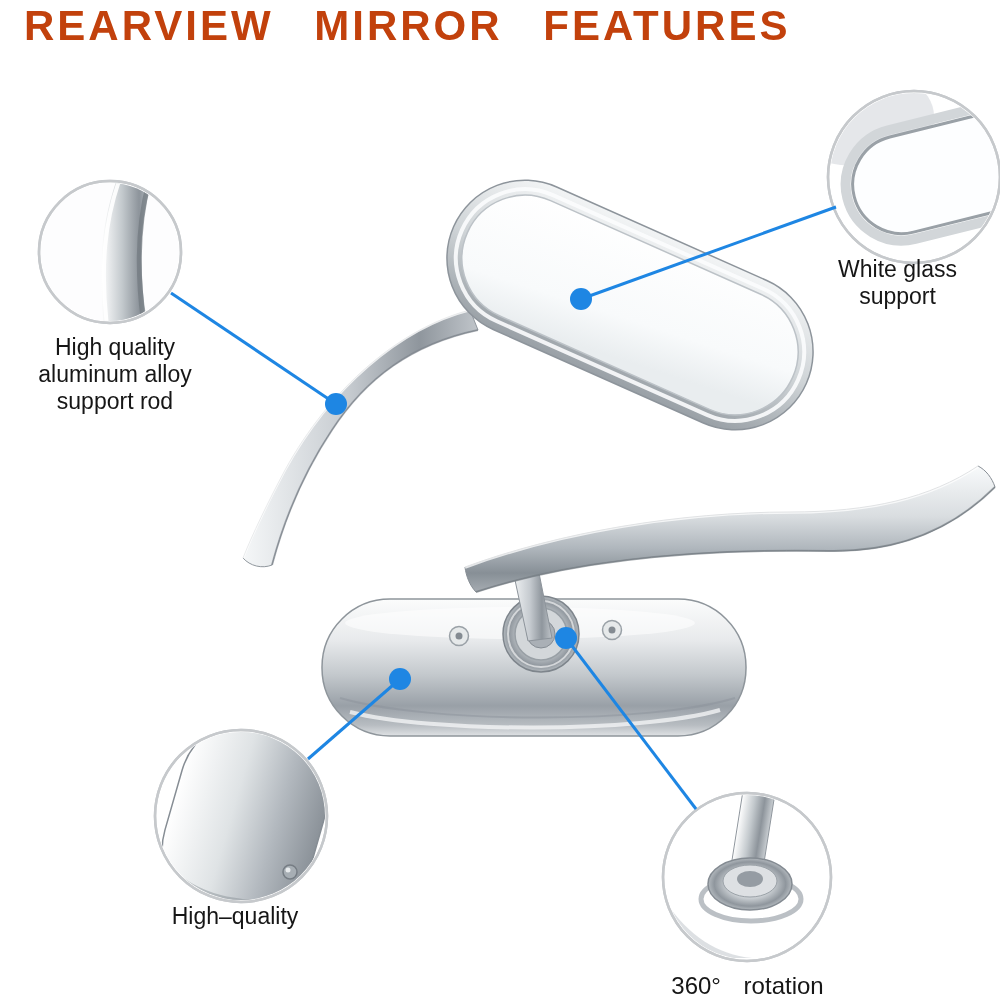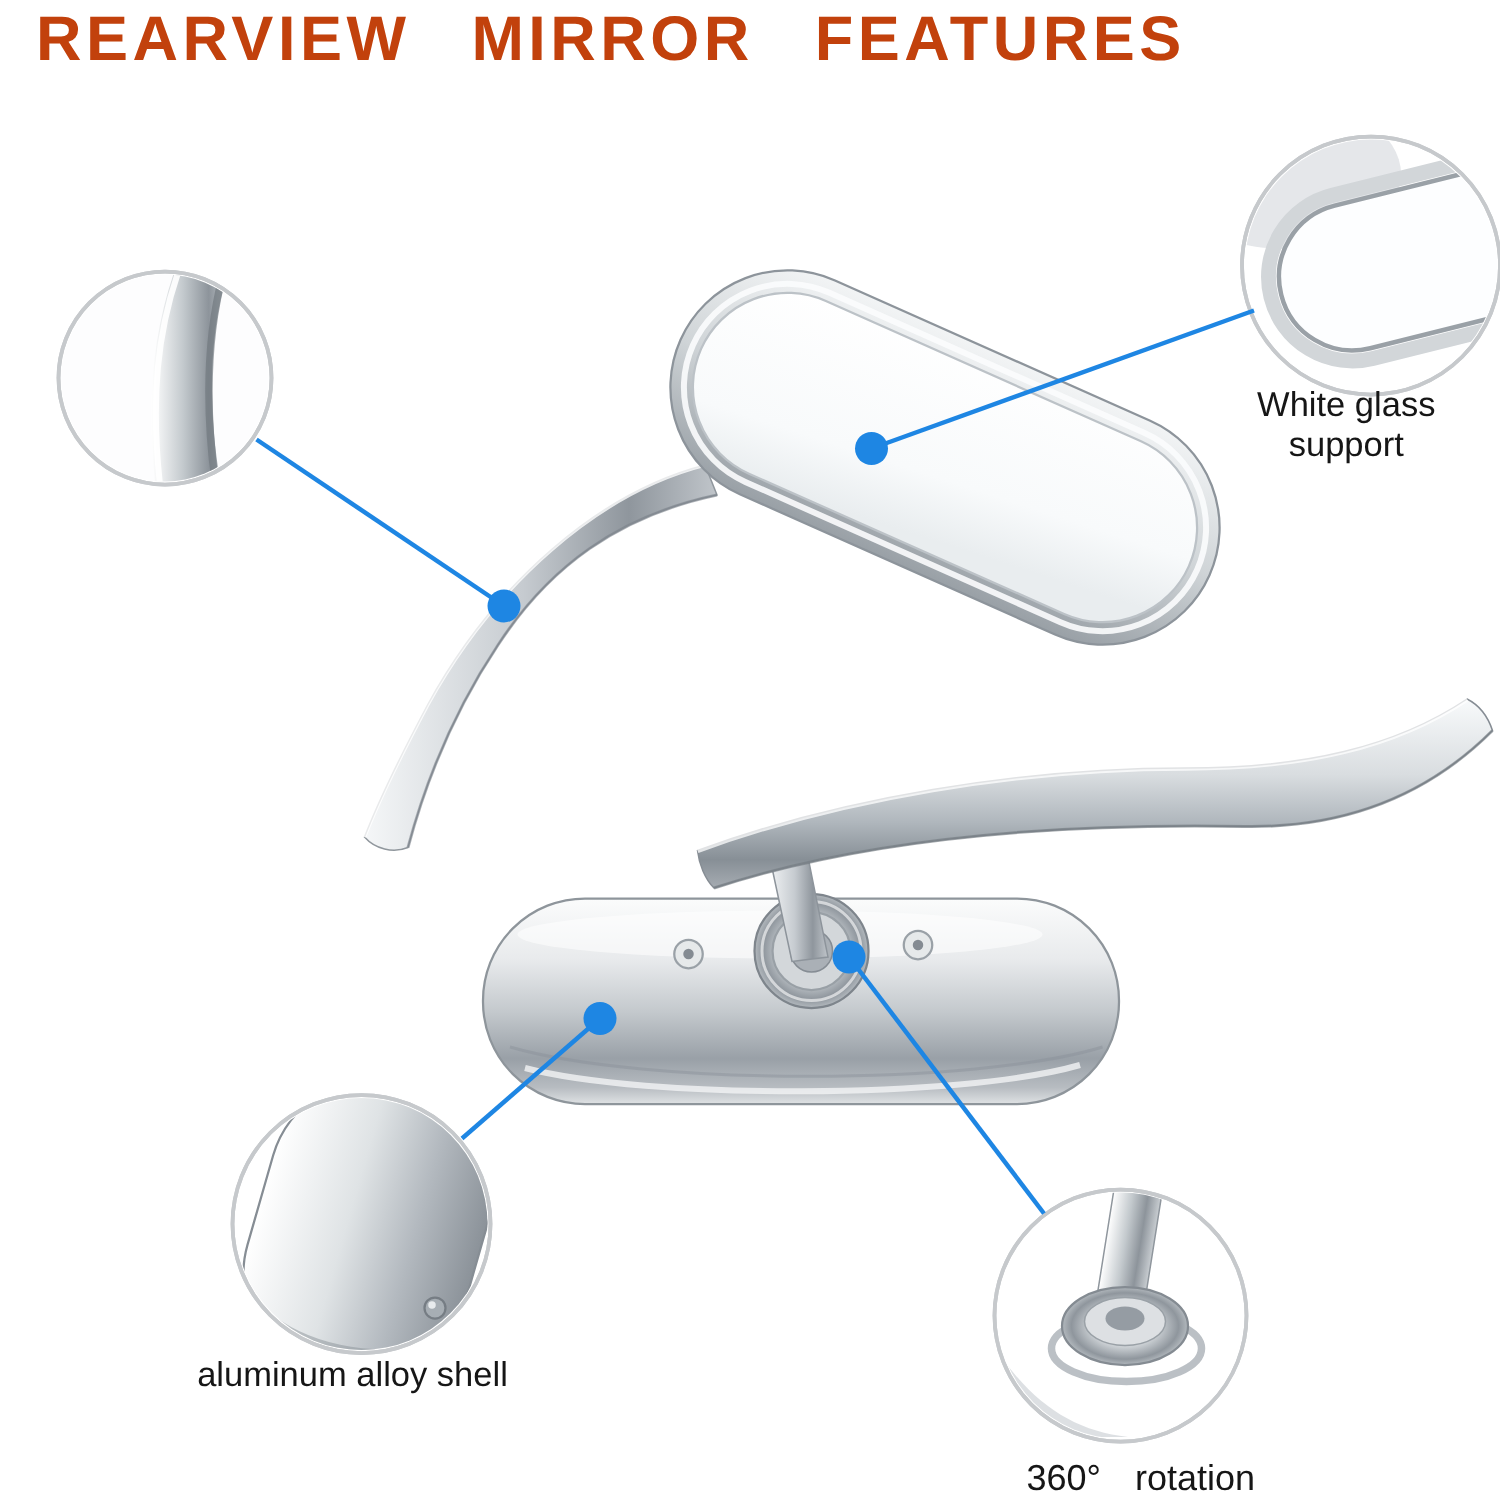"High quality" div.callout-label { html: none -> <div> <span>High quality</span> <span>aluminum alloy</span> <span>support rod</span> </div> }
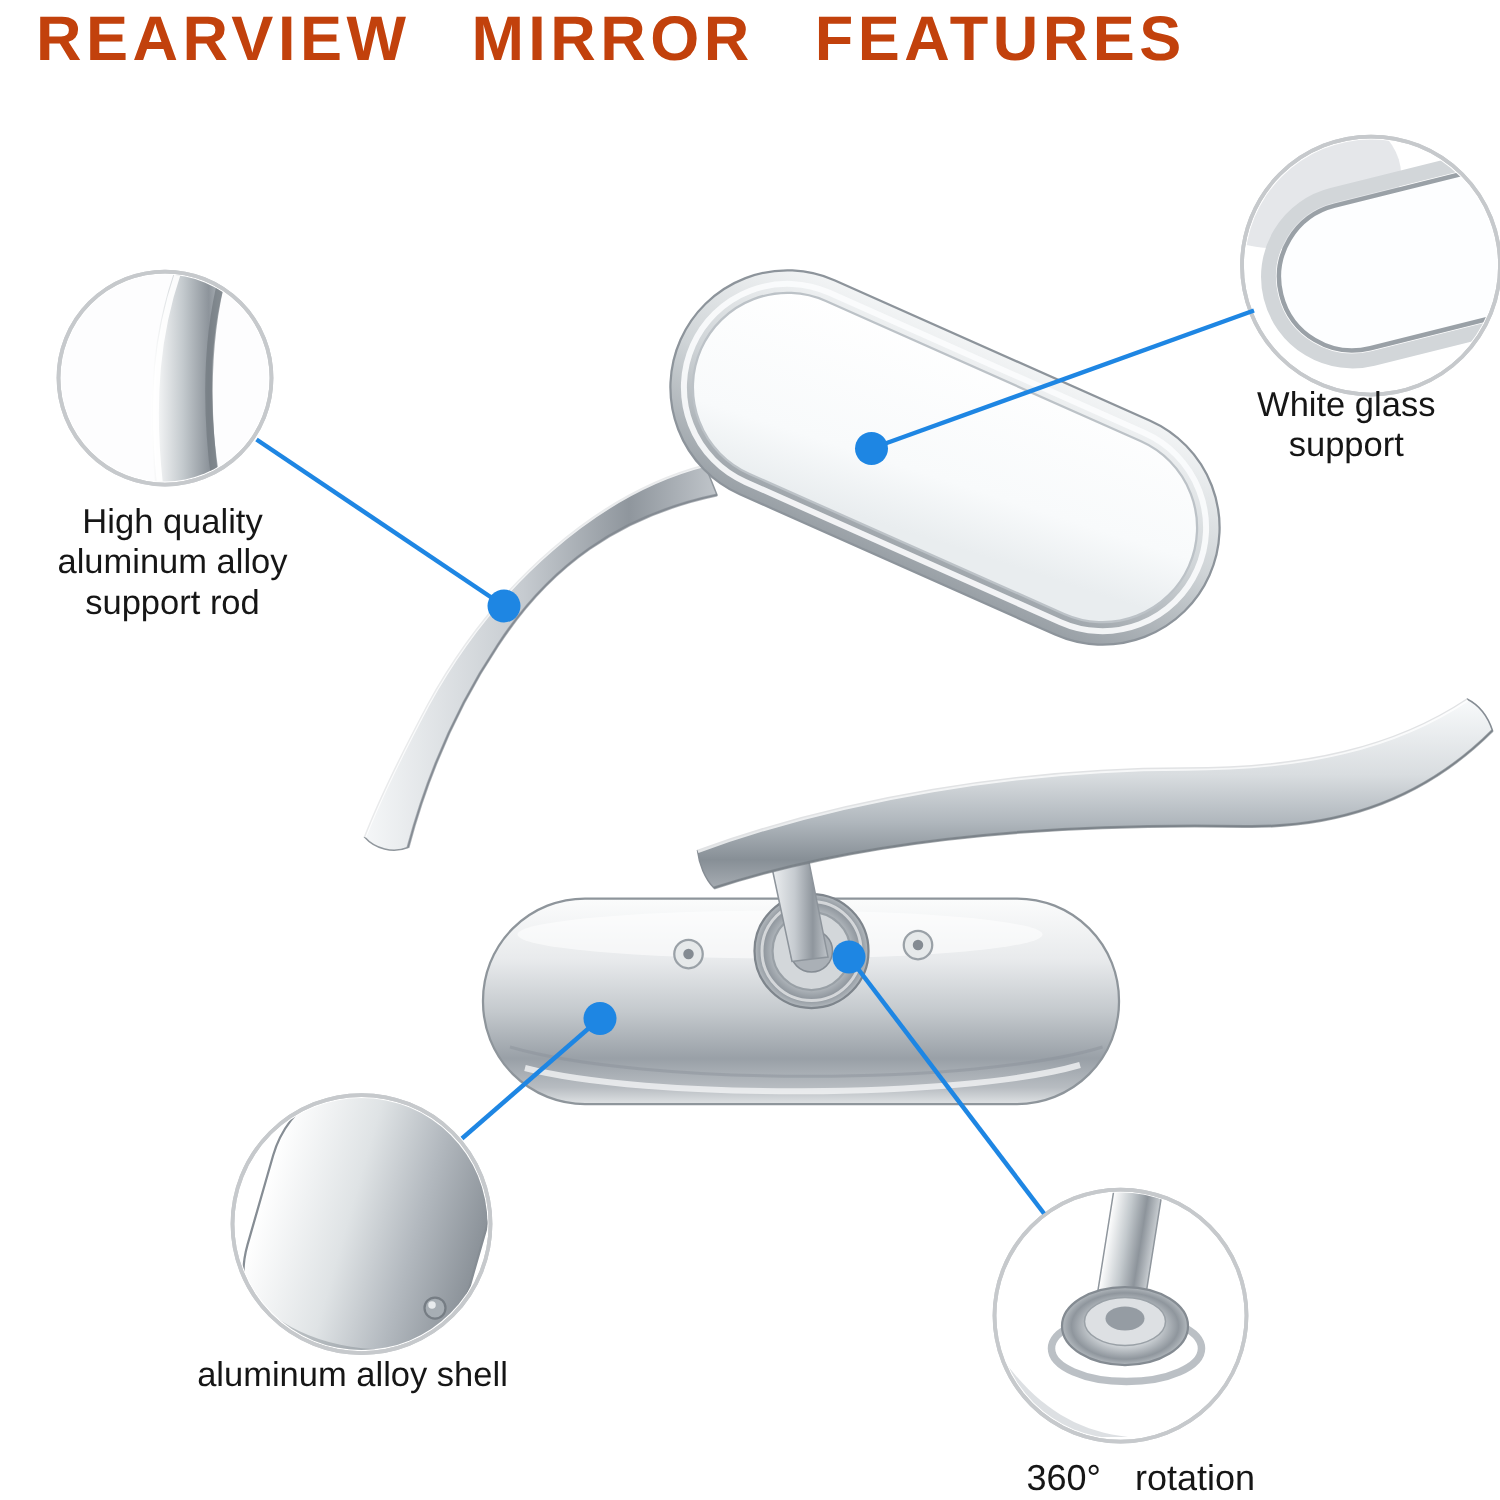"High–quality" span.line { html: none -> <span>High–quality</span> }
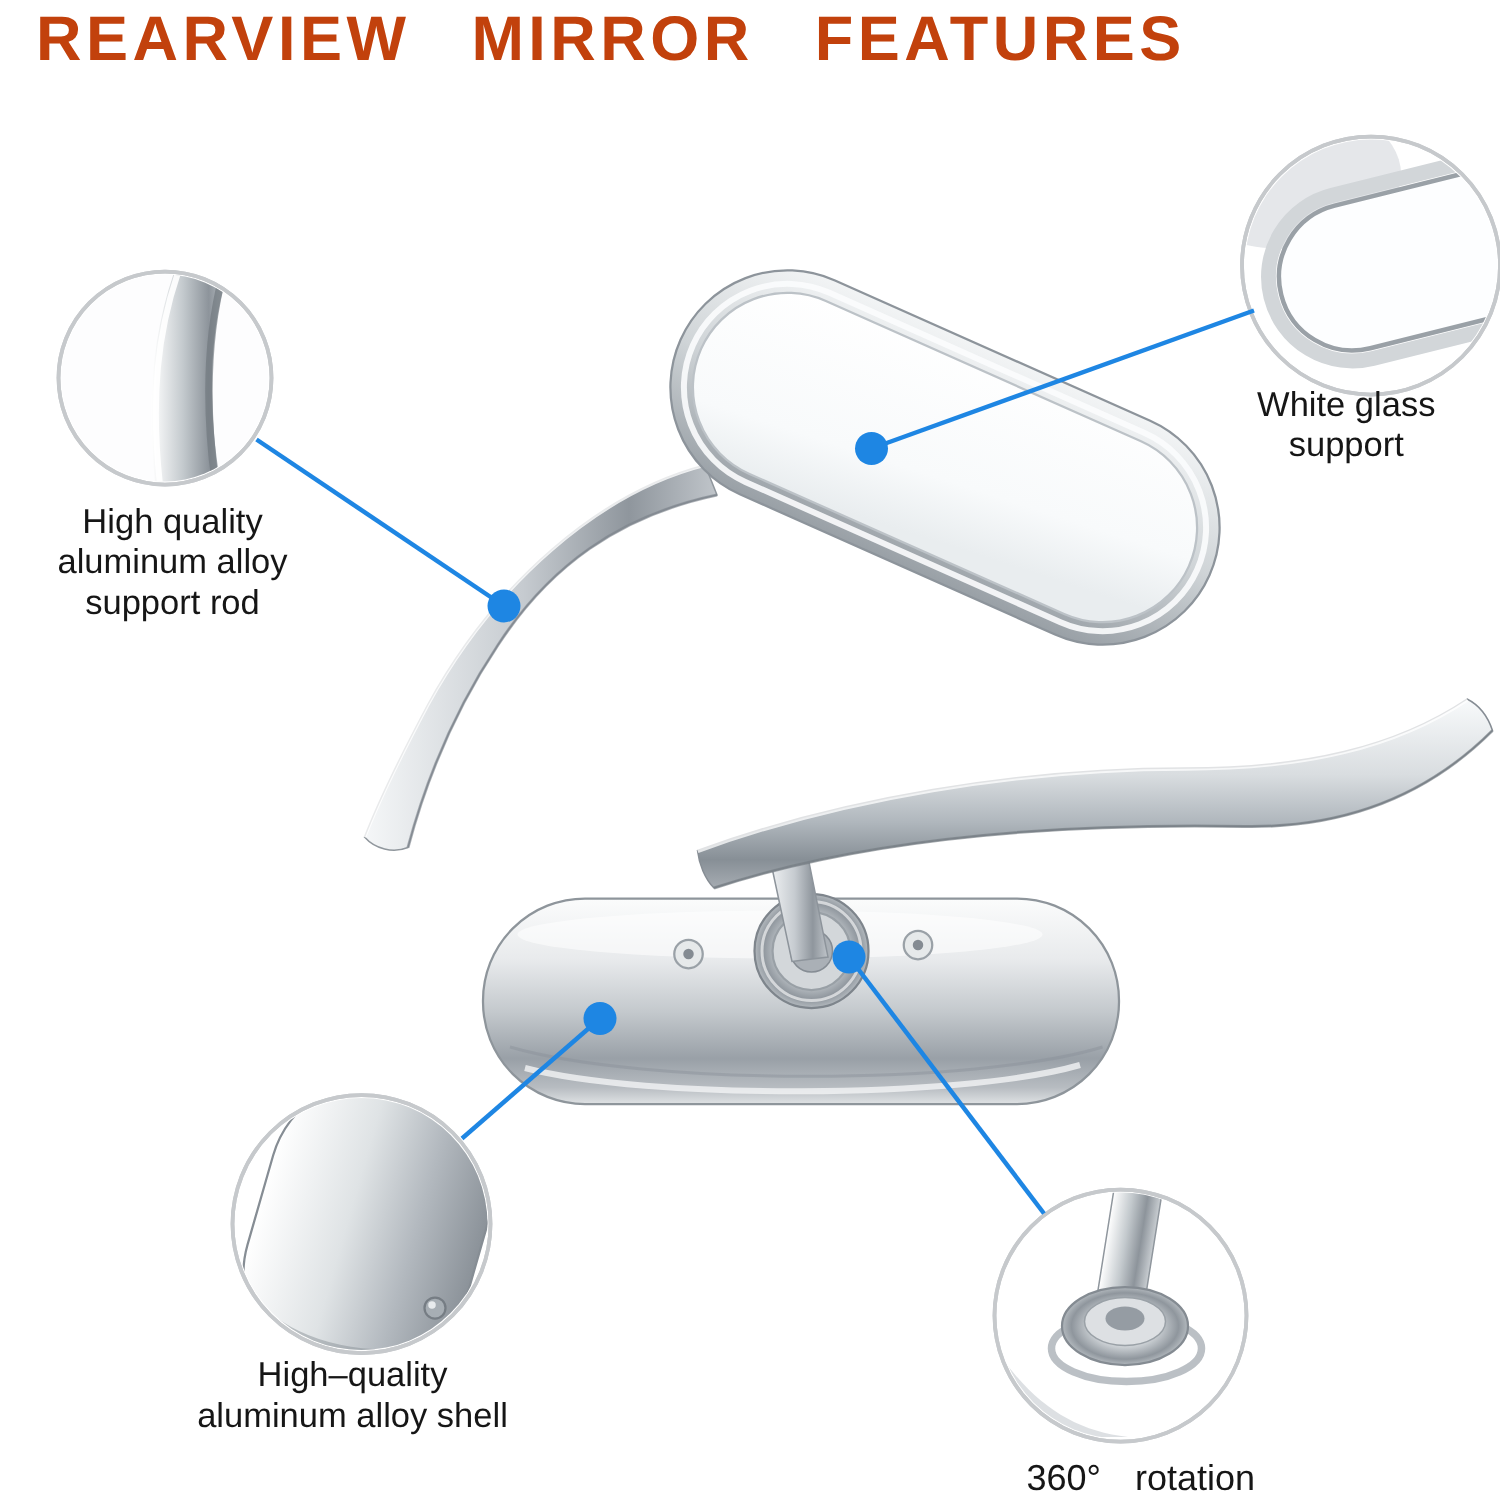"aluminum alloy shell" span.line { html: <span>aluminum alloy shell</span> -> none }
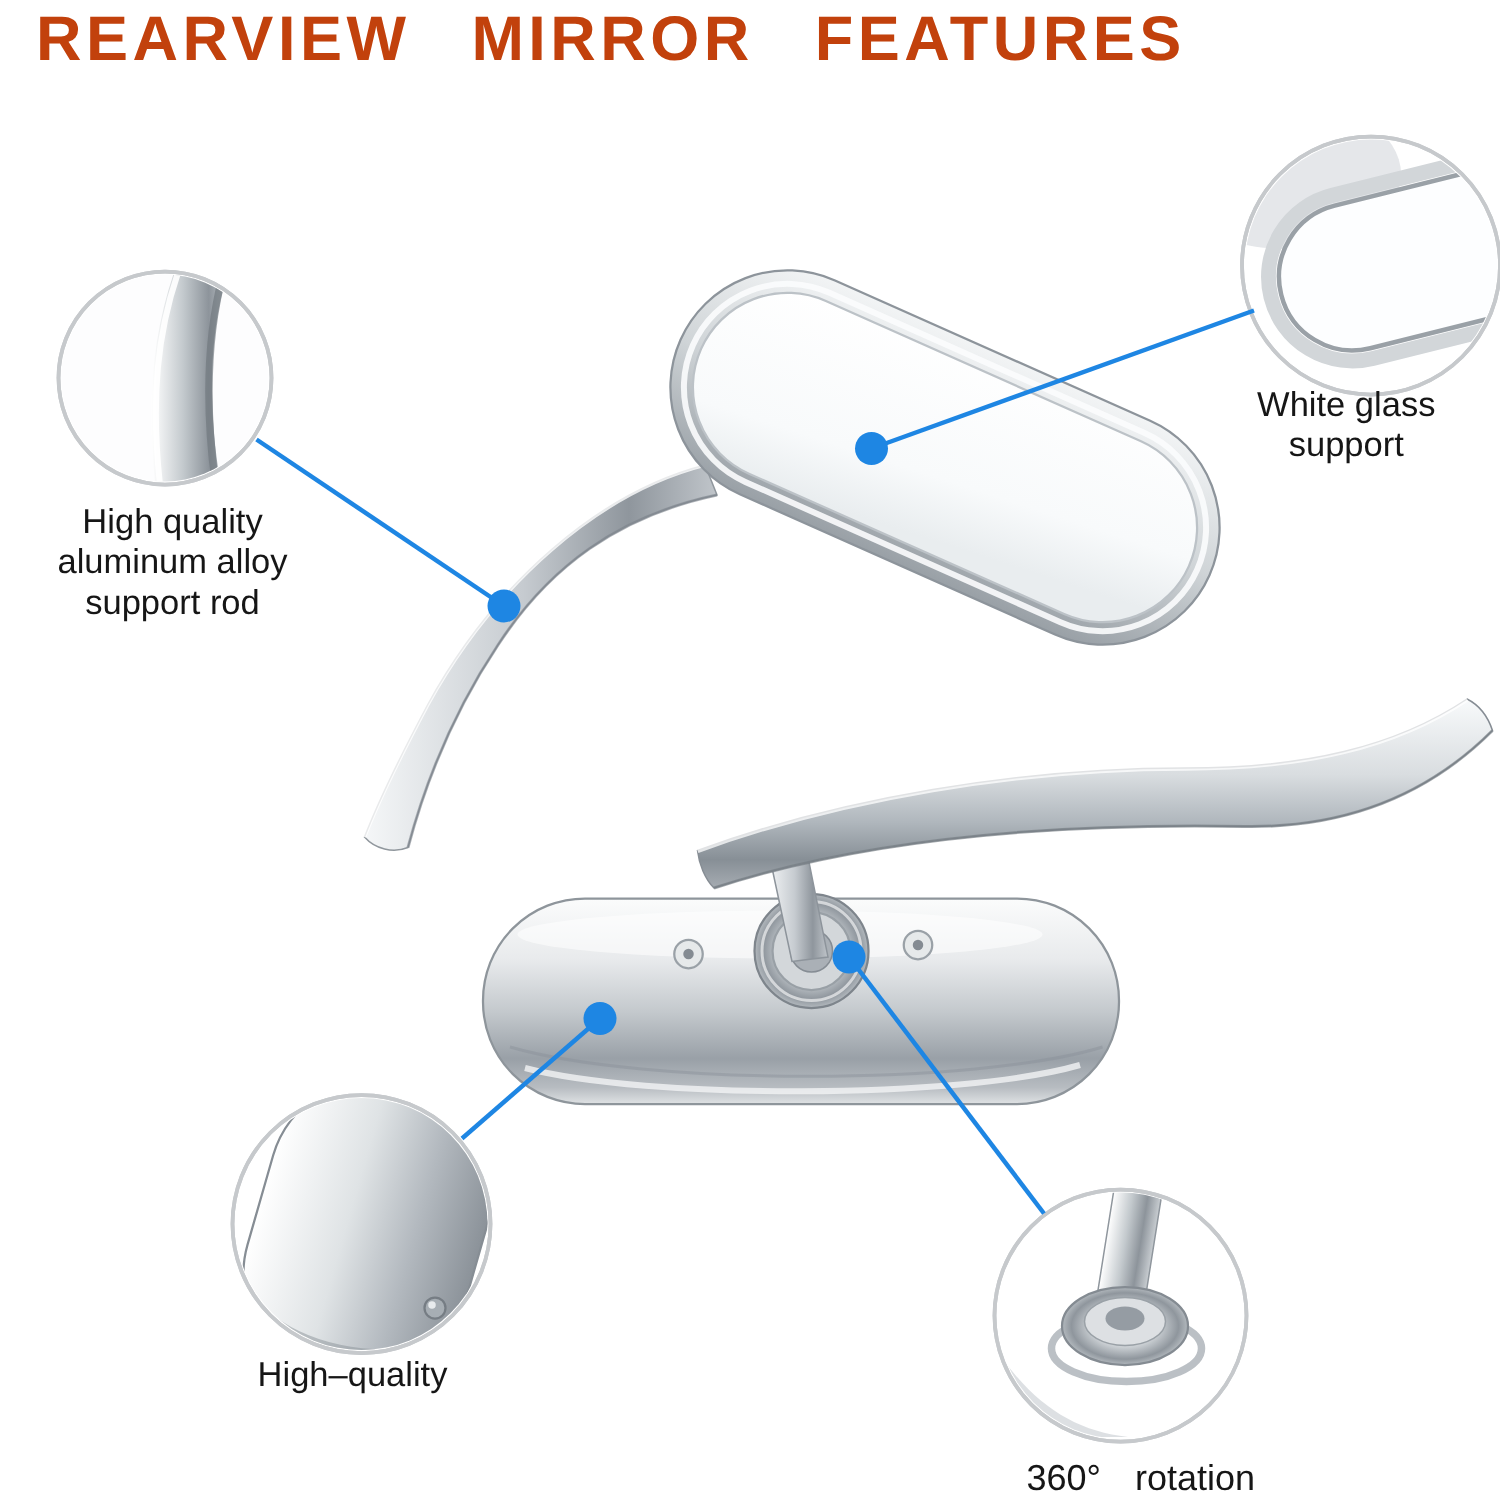"360° rotation" #label-rotation { left: 638px -> 625px }
